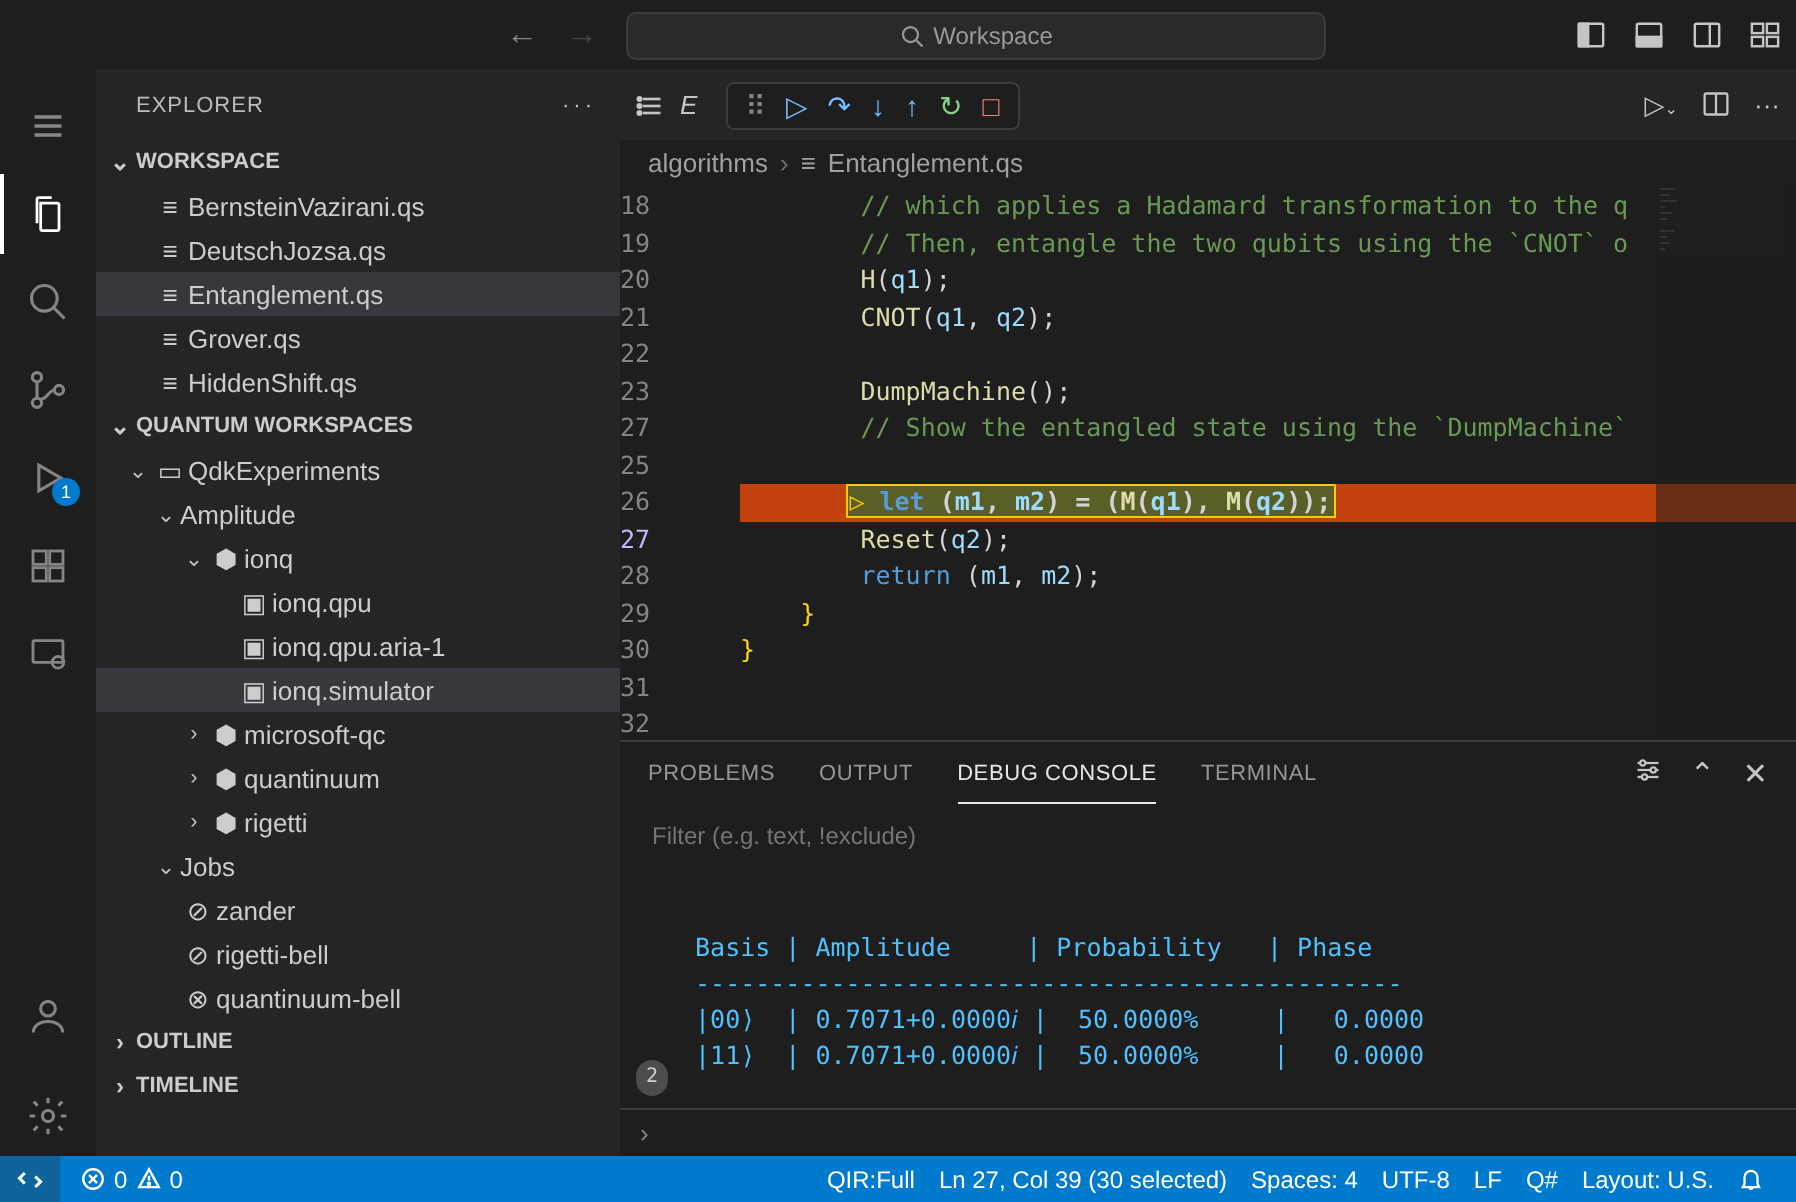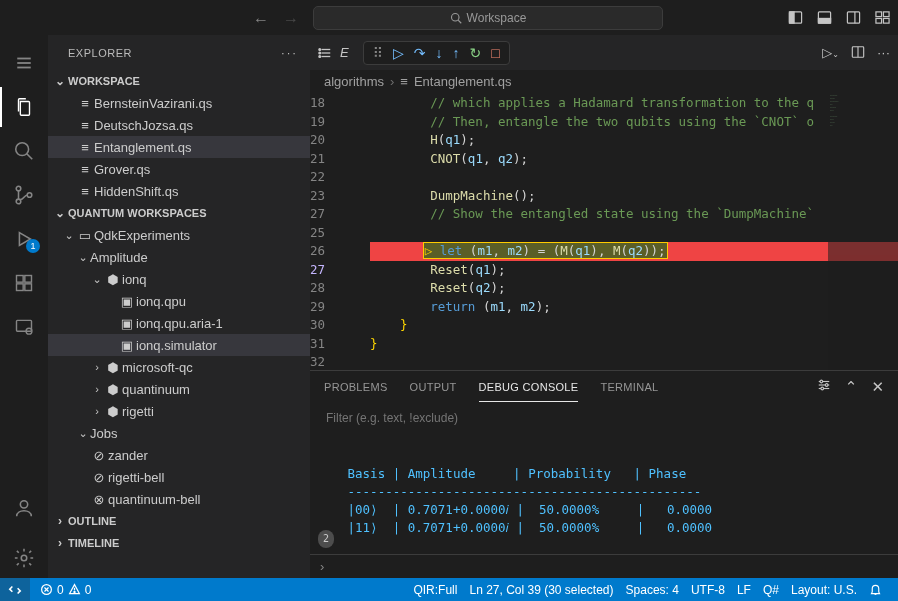"▷ let (m1, m2) =" .code-lines .line.hl { background: #ef4444 -> #c2410c; font-weight: none -> bold }
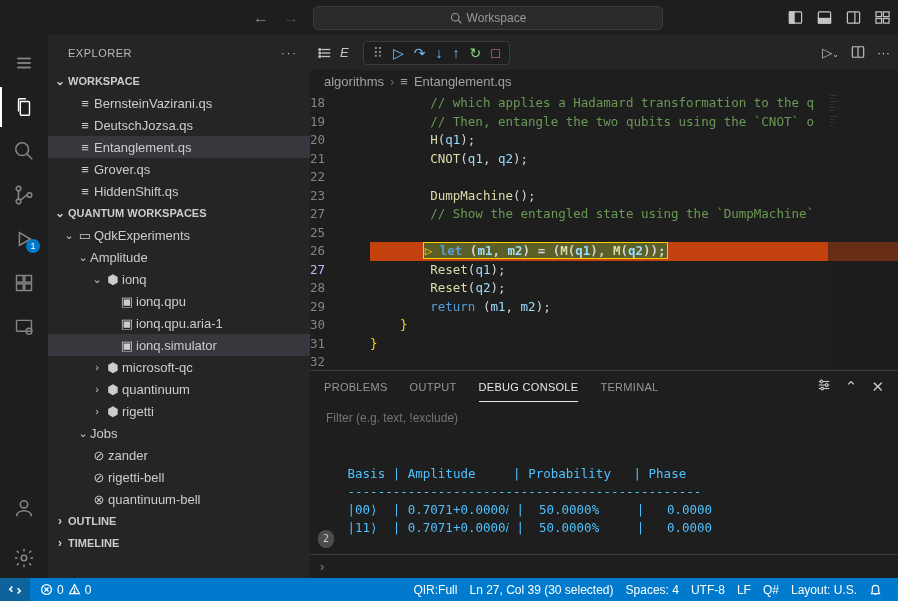"Reset(q1);" div.line { html: <div> <span>Reset</span><span>(</span><span>q1</span><span>);</span></div> -> none }
